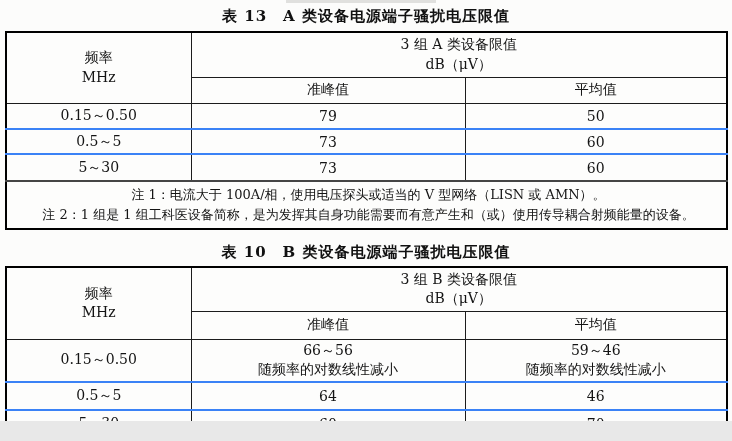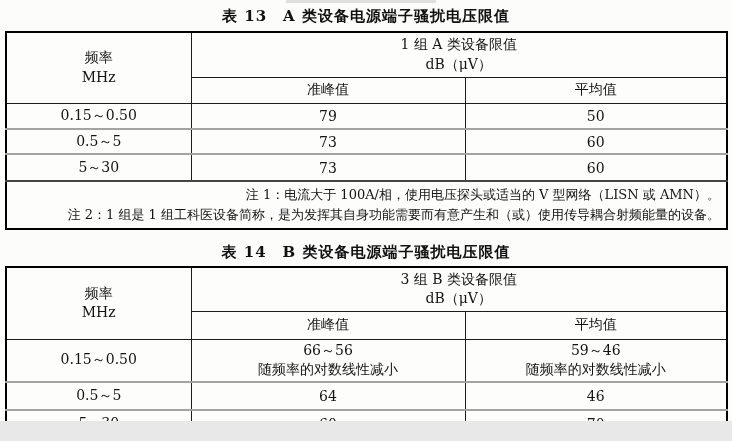"1 组 A 类设备限值" div { text: 1 -> 3 }
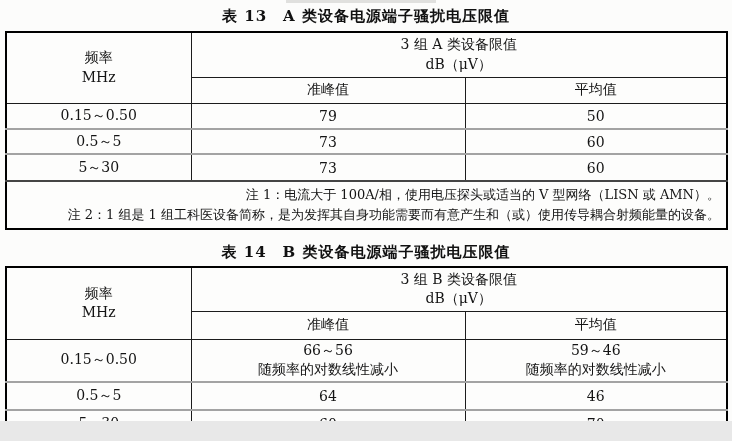"0.5～5" tr.data-sep td { border-top: 2px solid #a3a3a3 -> 2px solid #3b82f6 }
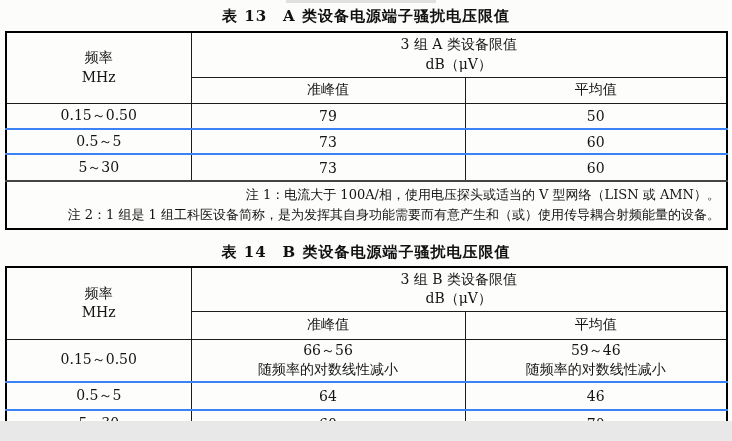"注 1：电流大于 100A/相，使用电压探头或适当的 V 型网络（LISN" tr.notes-row td { text-align: right -> center }
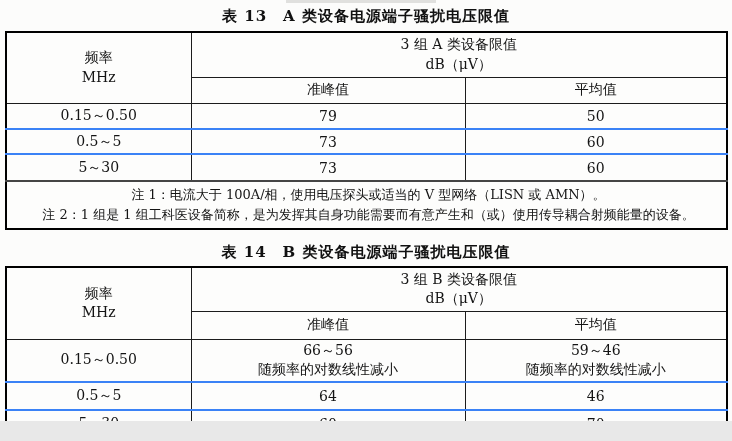"表 14 B 类设备电源端子骚扰电压限值" div.tbl-title { text: 14 -> 10 }
